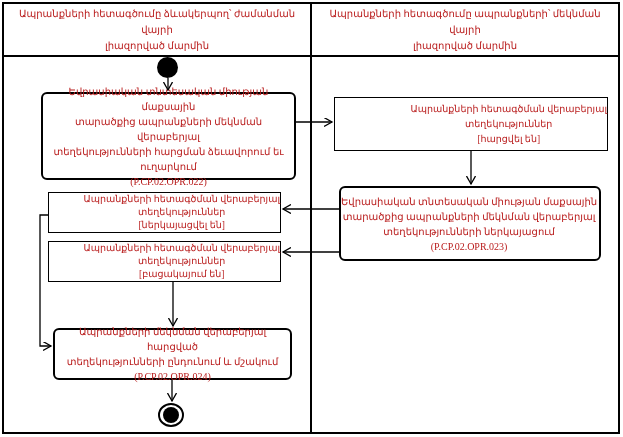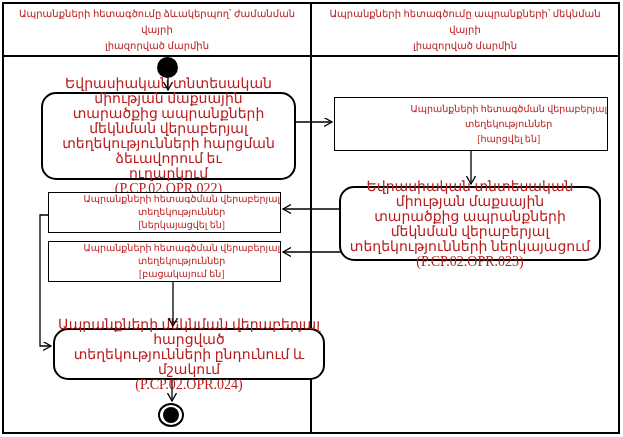"Եվրասիական տնտեսական միության մաքսային" .action { border-radius: 15px -> 6px; font-size: 14px -> 10px; justify-content: center -> flex-start }
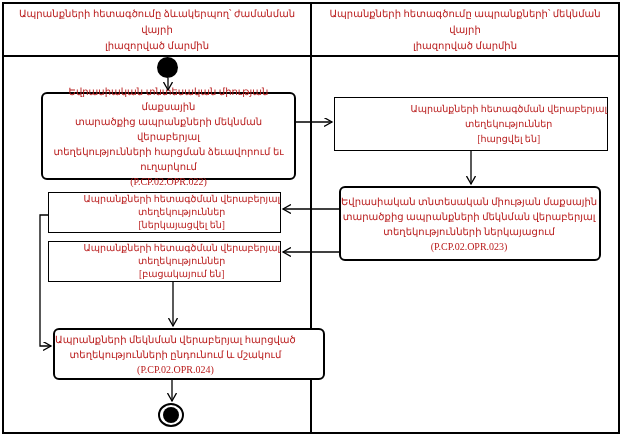"Ապրանքների մեկնման վերաբերյալ հարցված" #action-opr024 { width: 272px -> 239px }
